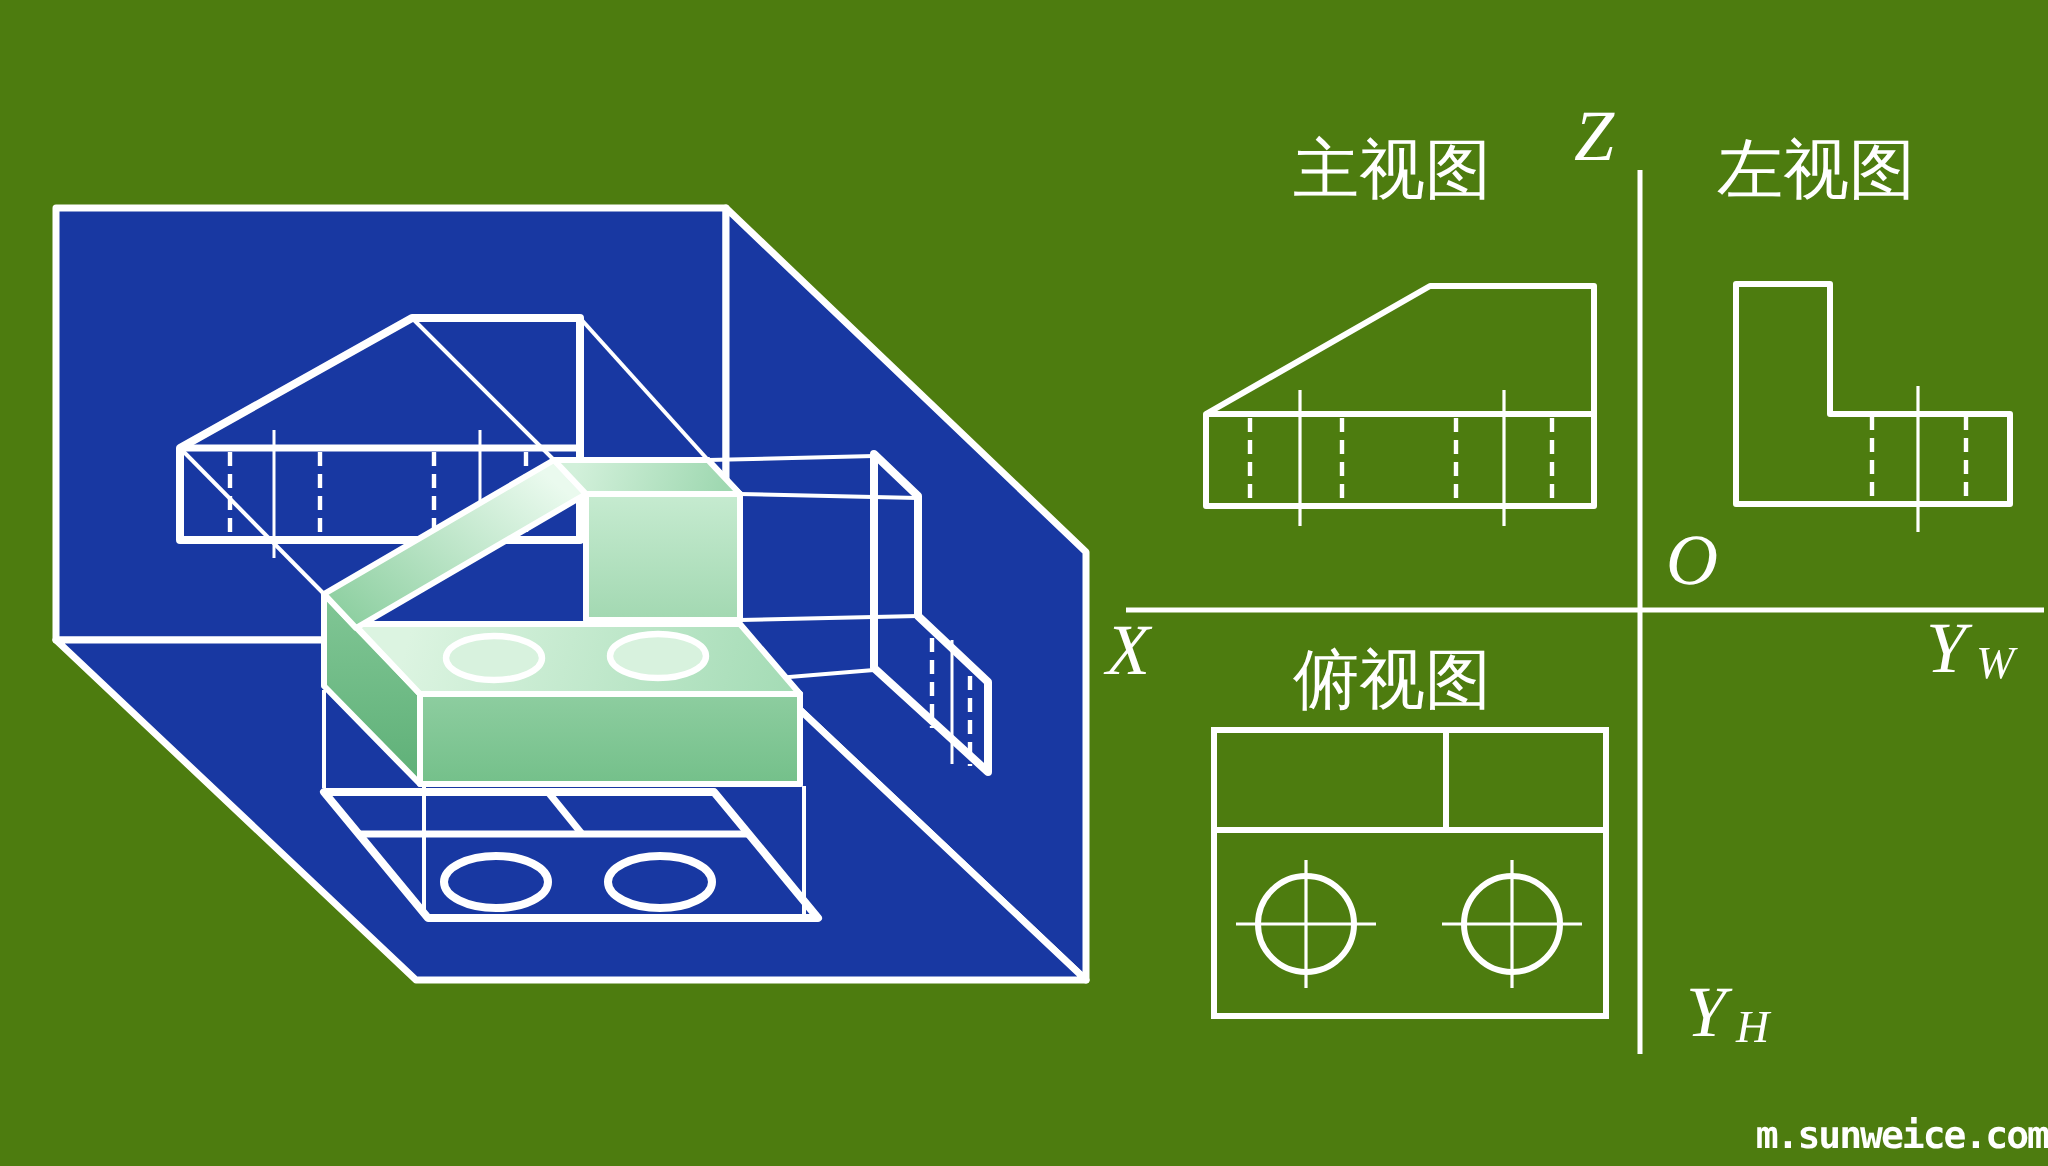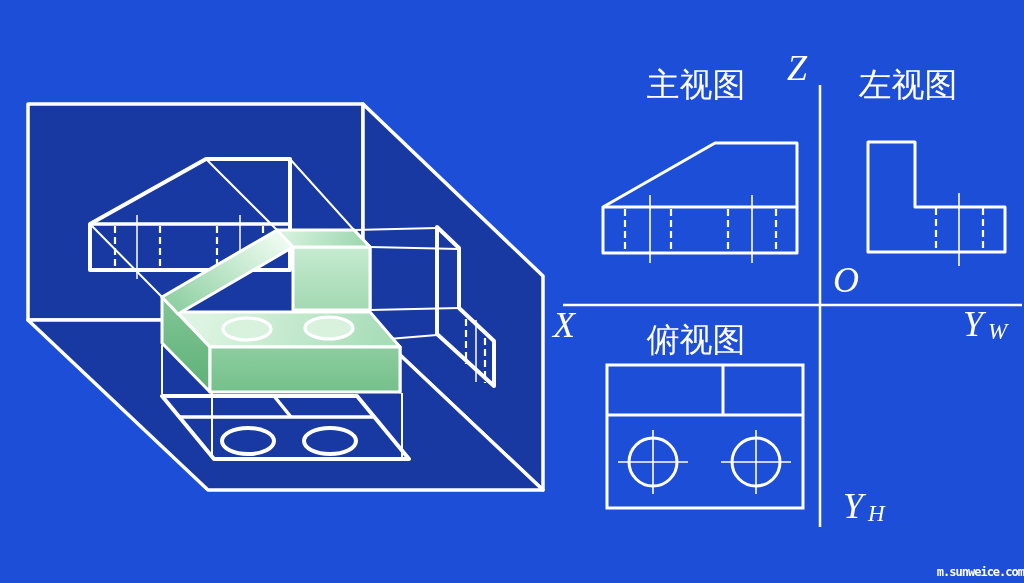"主视图" #stage { background: #1d4ed8 -> #4d7c0f }
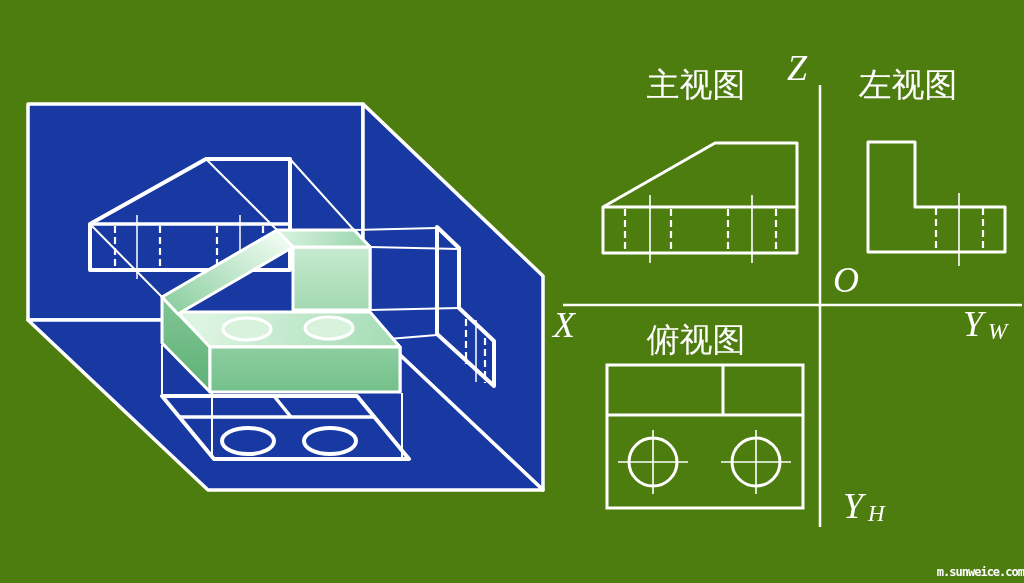"m.sunweice.com" #watermark { font-size: 12px -> 19px }
